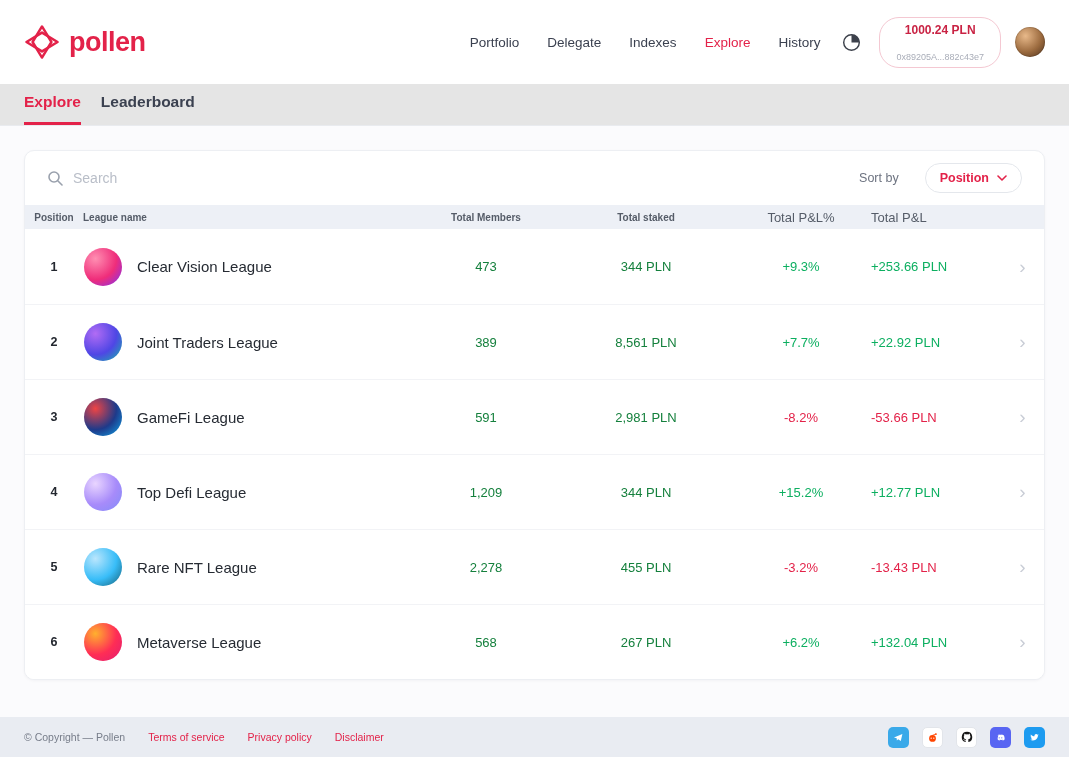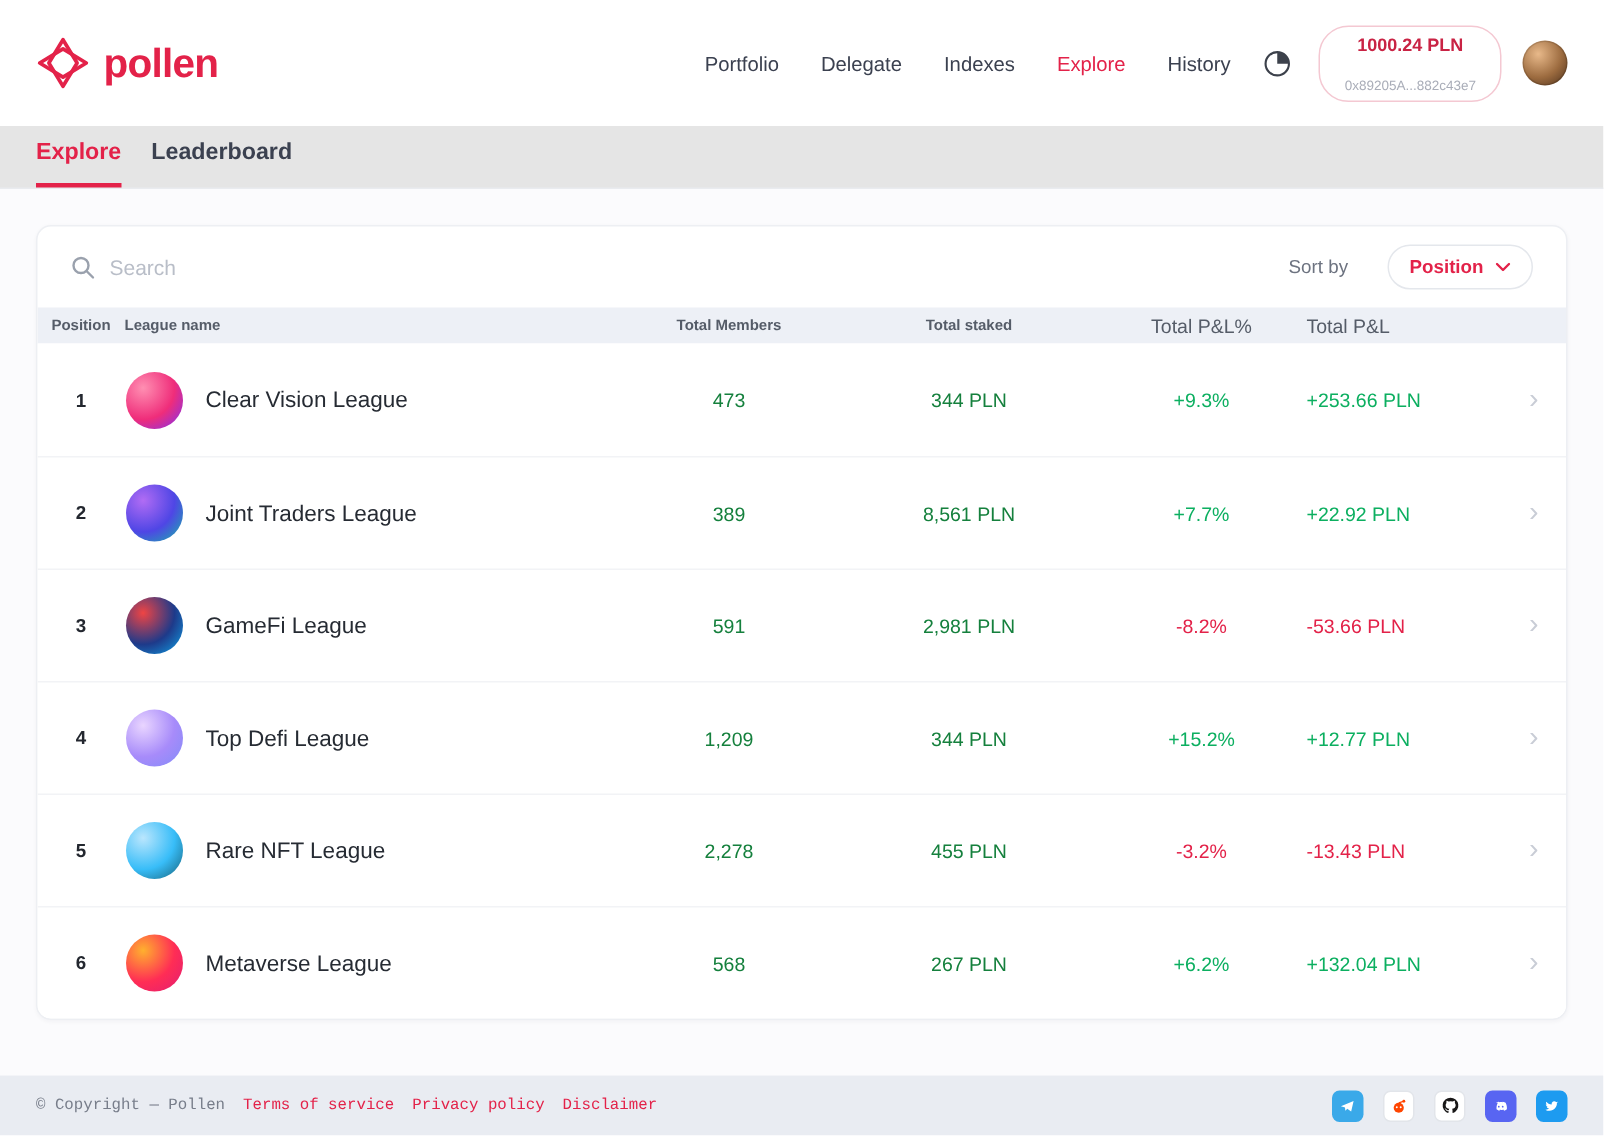"© Copyright — Pollen" .foot-left { font-family: Liberation Mono, monospace -> none; gap: 12px -> 23px }
